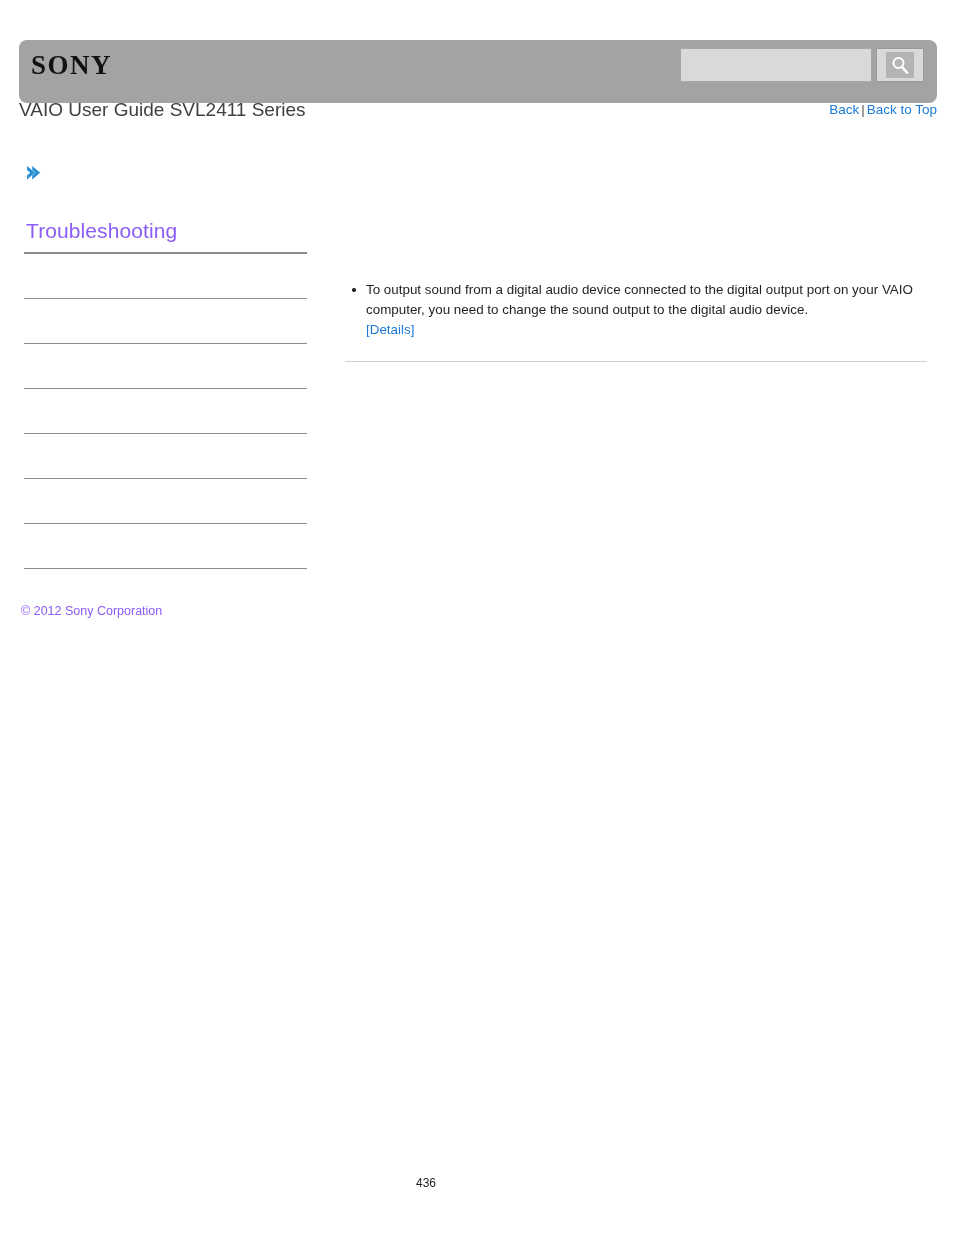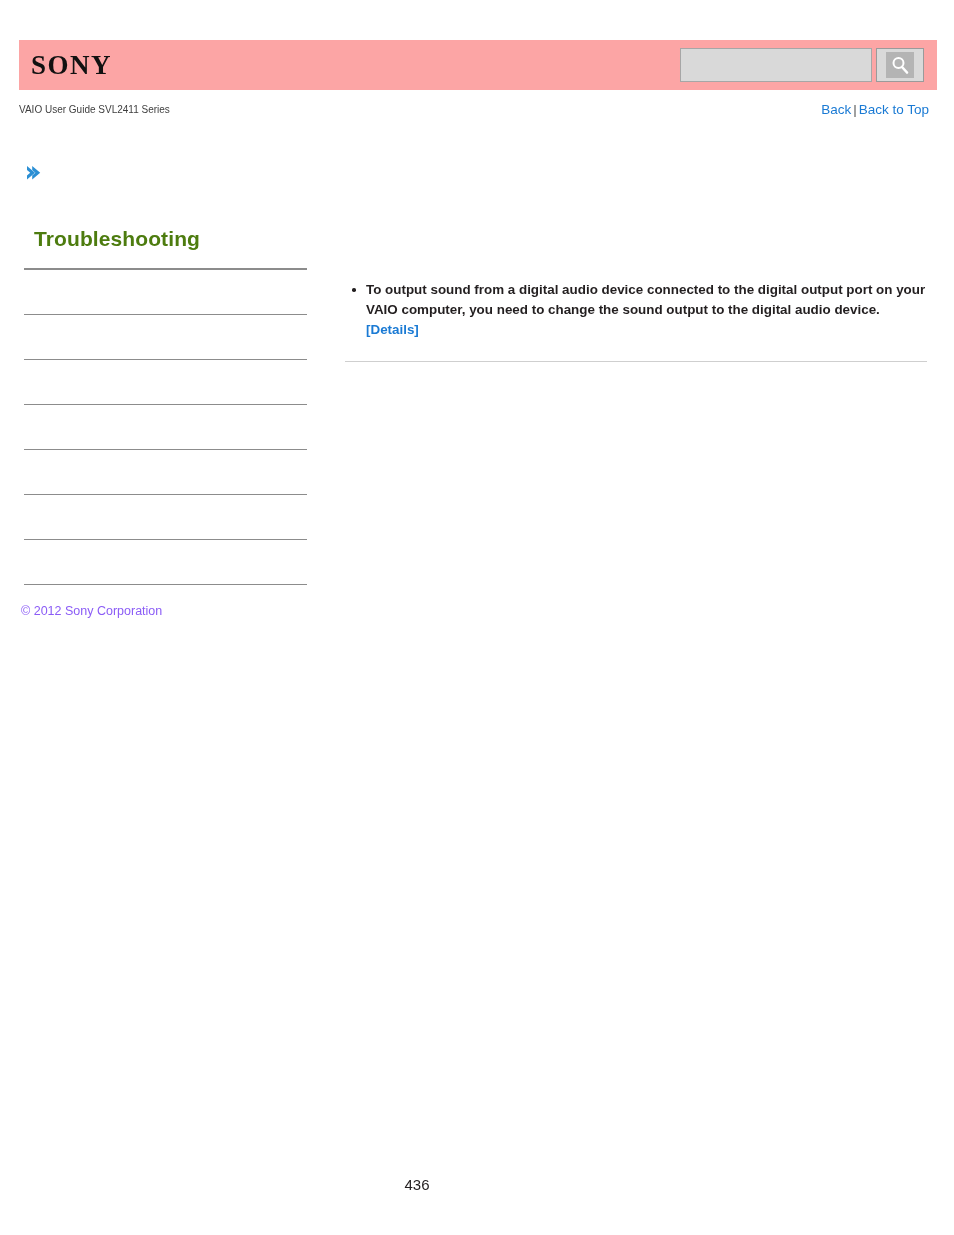"SONY" .header-band { background: #fca5a5 -> #a3a3a3; border-radius: none -> 8px; height: 50px -> 63px }
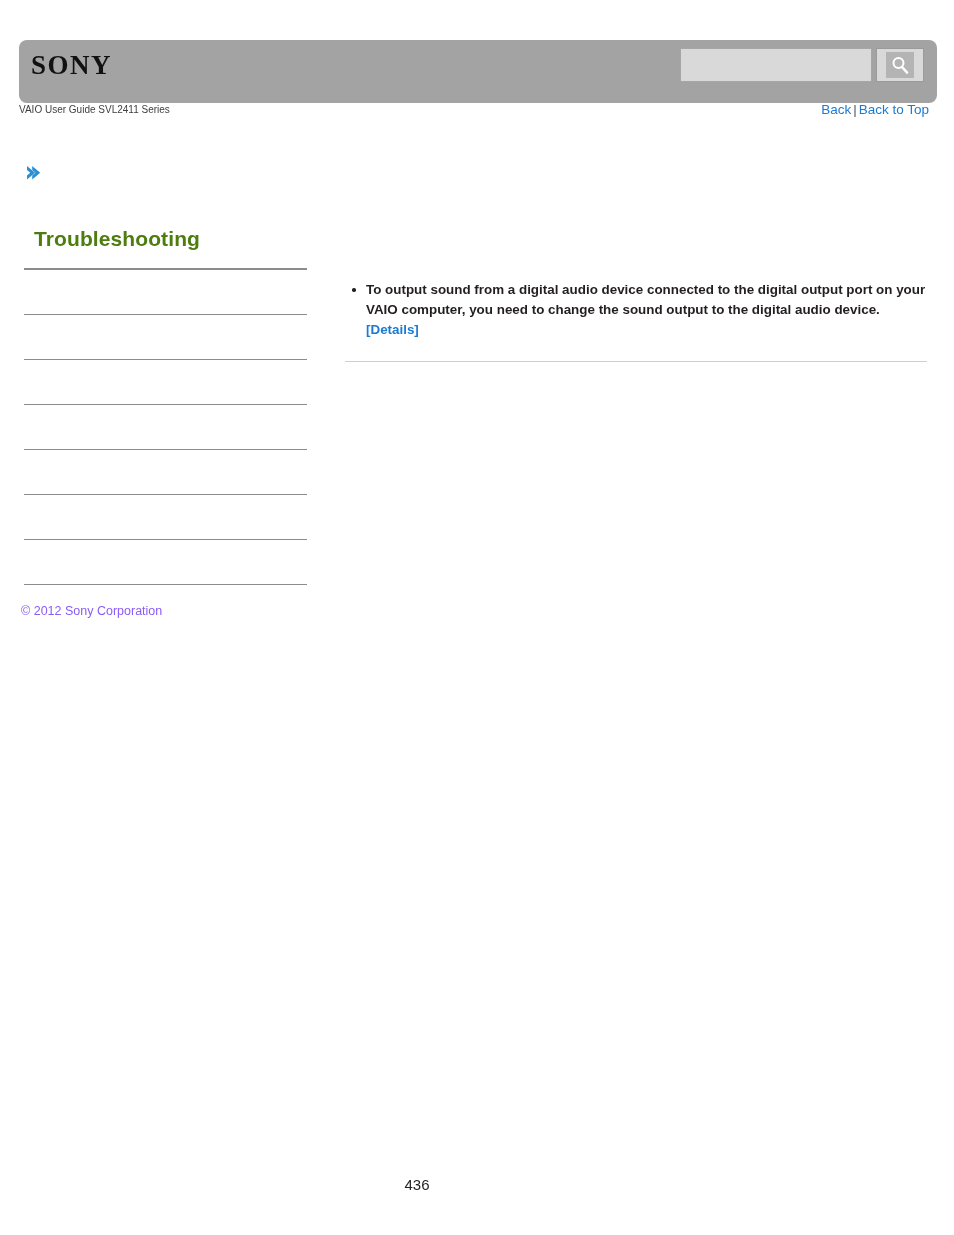"VAIO User Guide SVL2411 Series" .guide-title { font-size: 10px -> 19px }
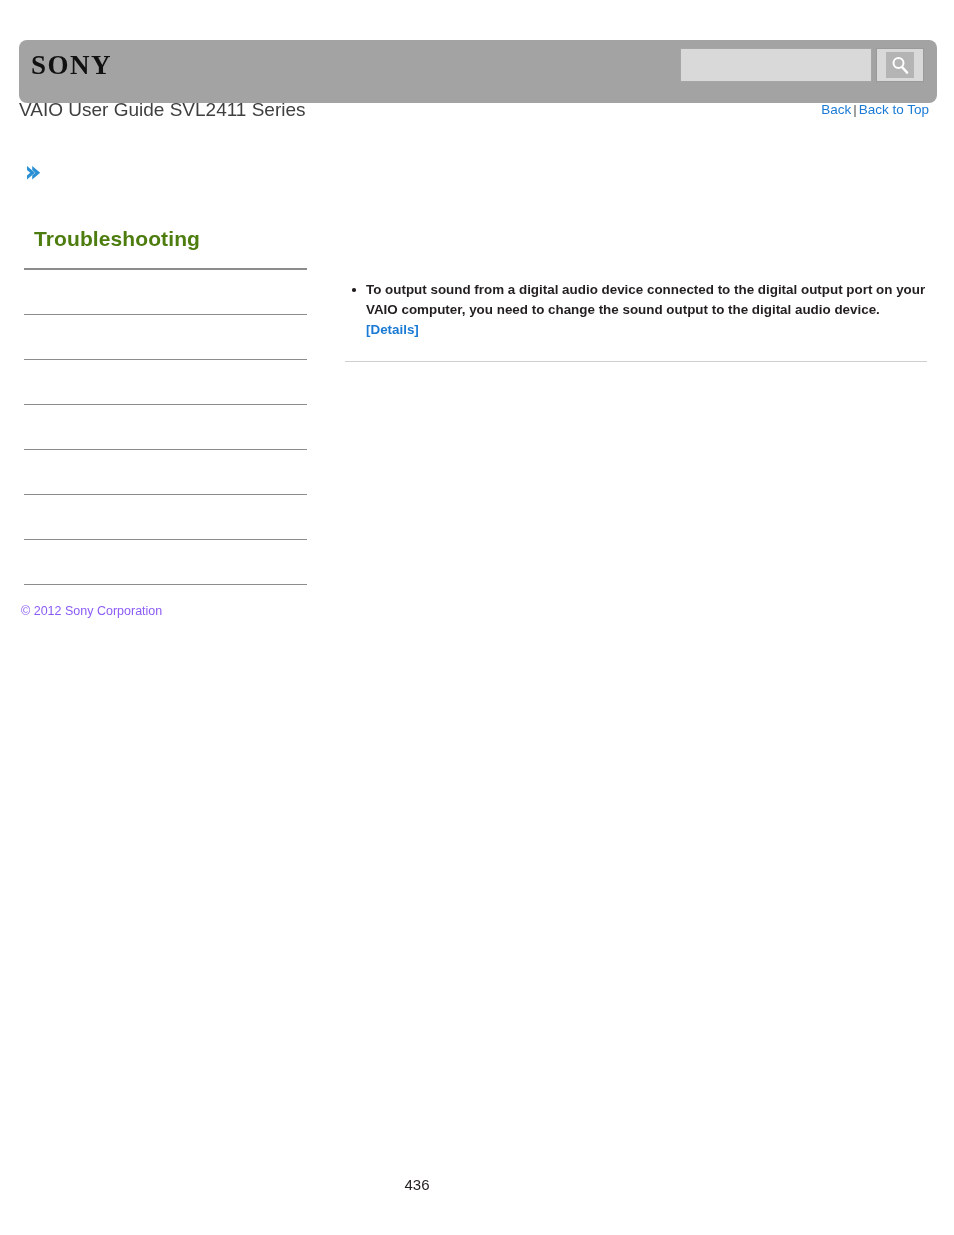"Back | Back to Top" .nav-links { right: 8px -> 0 }
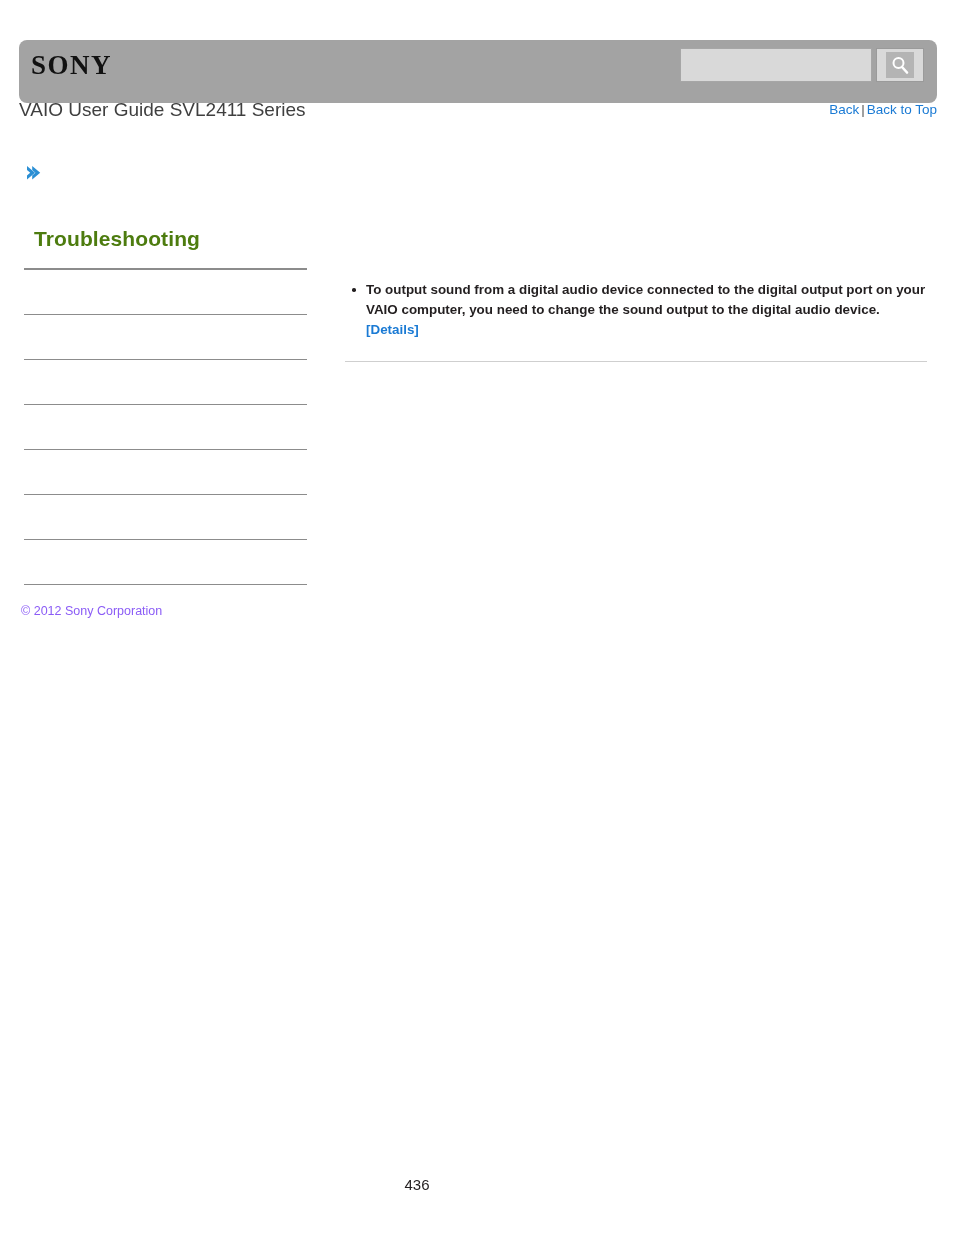"Troubleshooting" .sidebar-heading { color: #4d7c0f -> #8b5cf6; font-weight: bold -> normal; margin: 8px -> 0 }
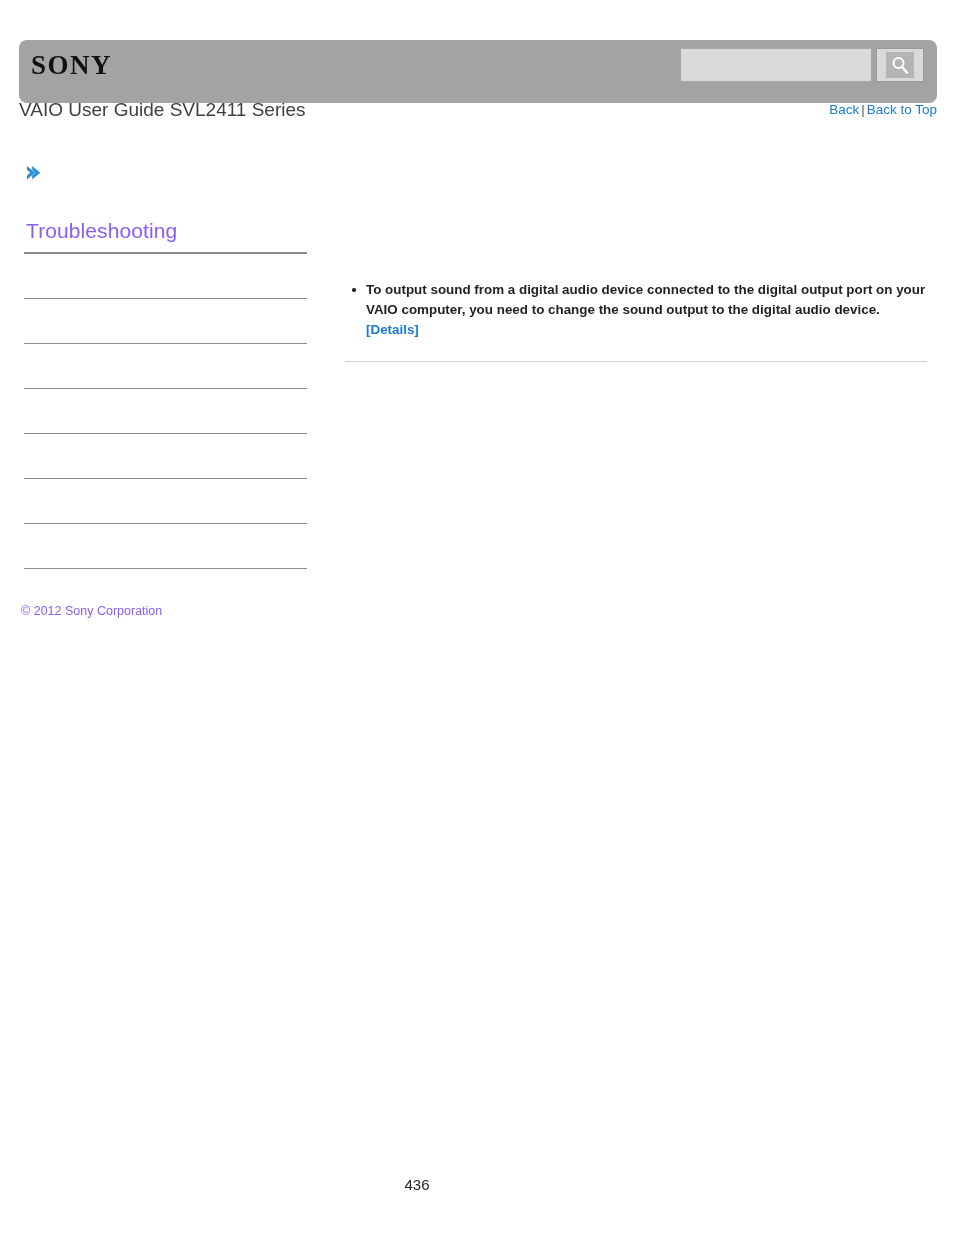"To output sound from a" .content ul { font-weight: bold -> none }
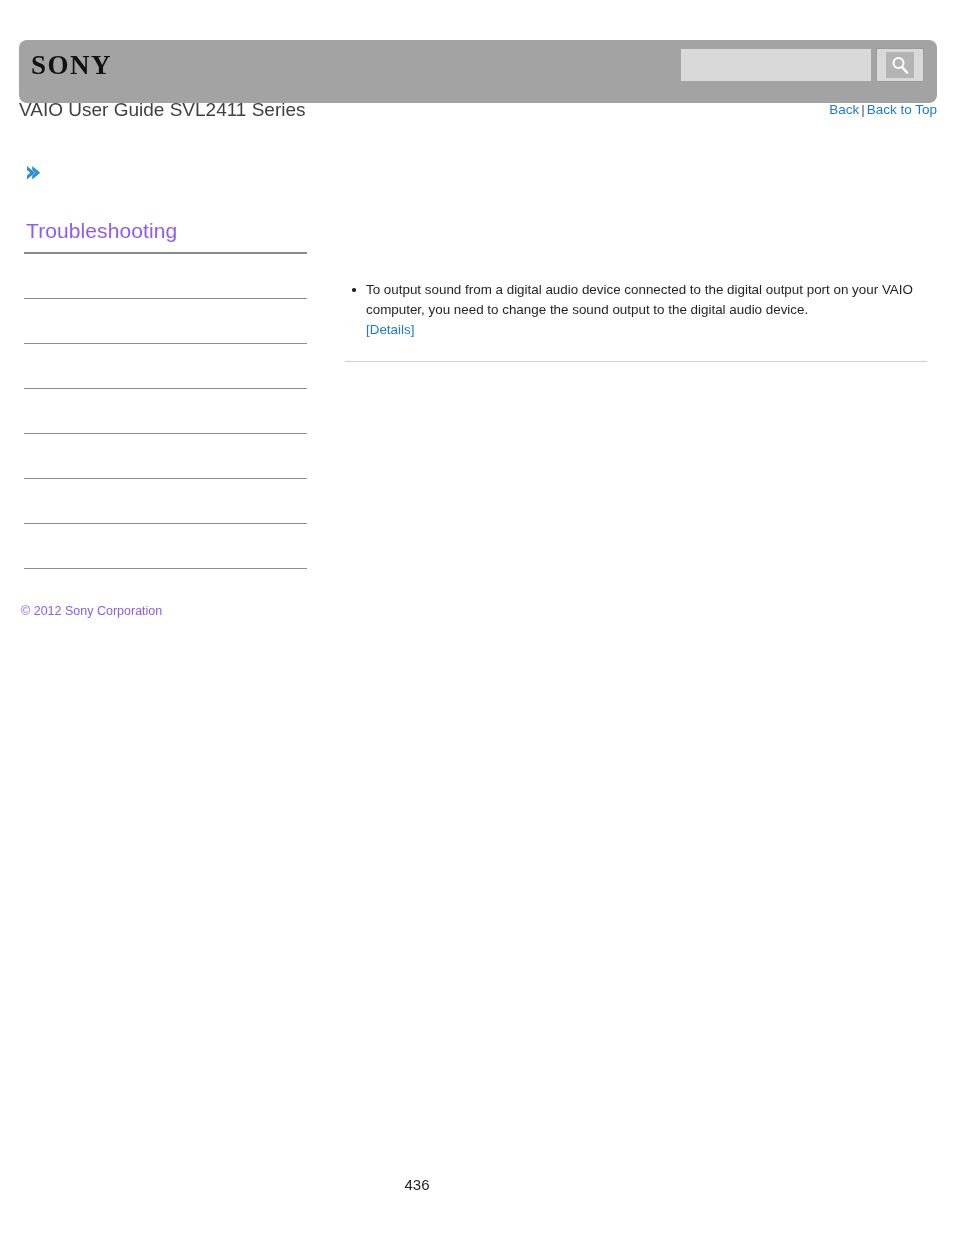"436" .page-number { font-size: 15px -> 12px; padding-left: none -> 9px }
